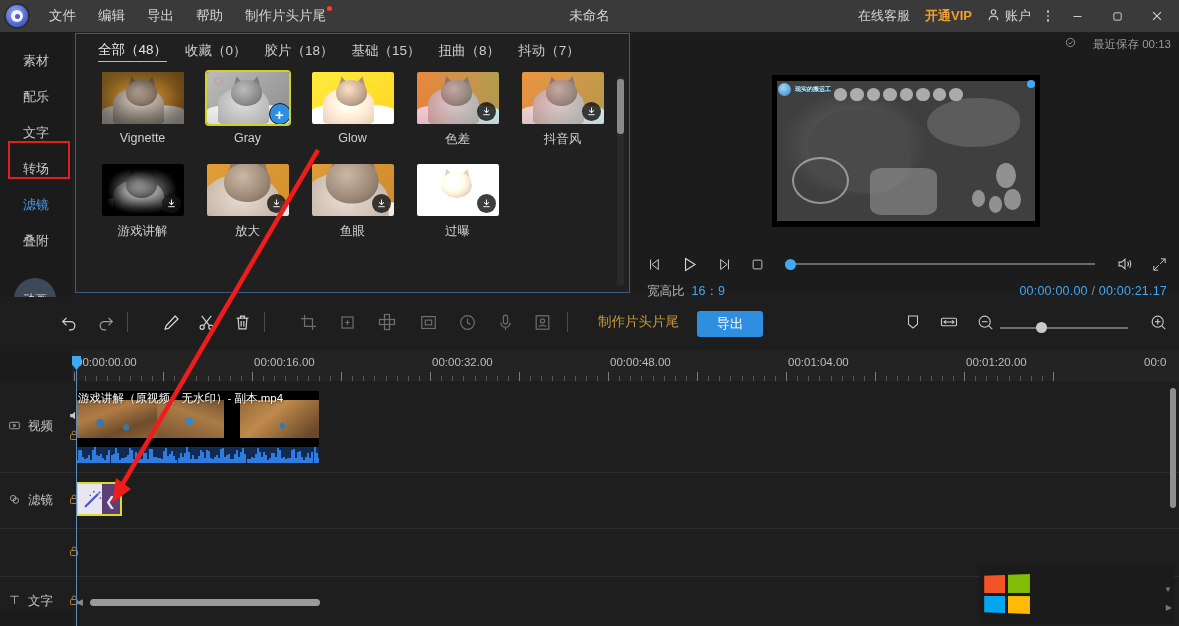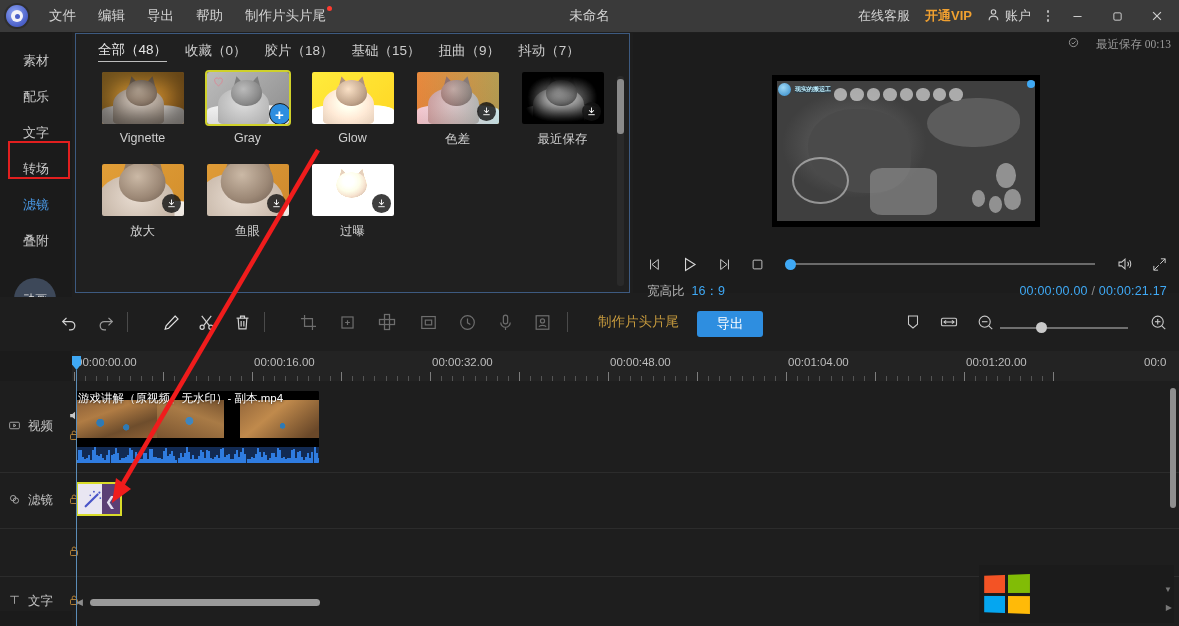"扭曲（9）" div.ftab { text: 9 -> 8 }
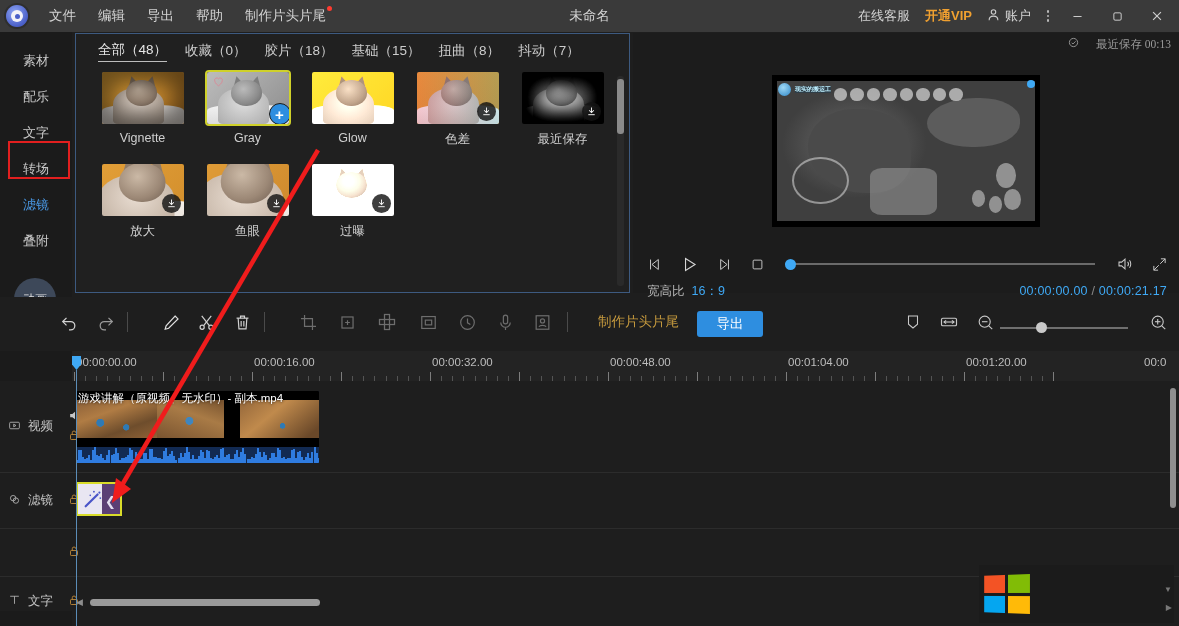"最近保存 00:13" #savestate { font-family: Liberation Serif, serif -> none }
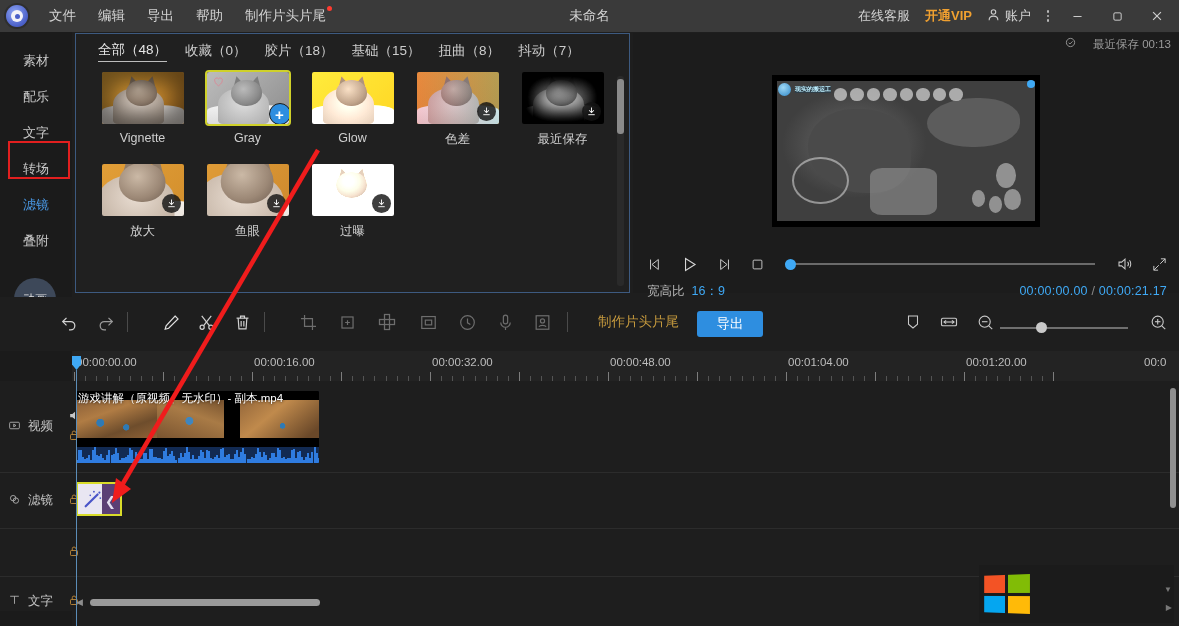"抖音风" div.fcell { html: none -> <div> <div> <div> <div></div> <div></div> <div></div> <div></div> <div></div> <div></div> <div></div> </div> <span> <svg> <path></path> <rect></rect> </svg> </span> </div> <div>抖音风</div> </div> }
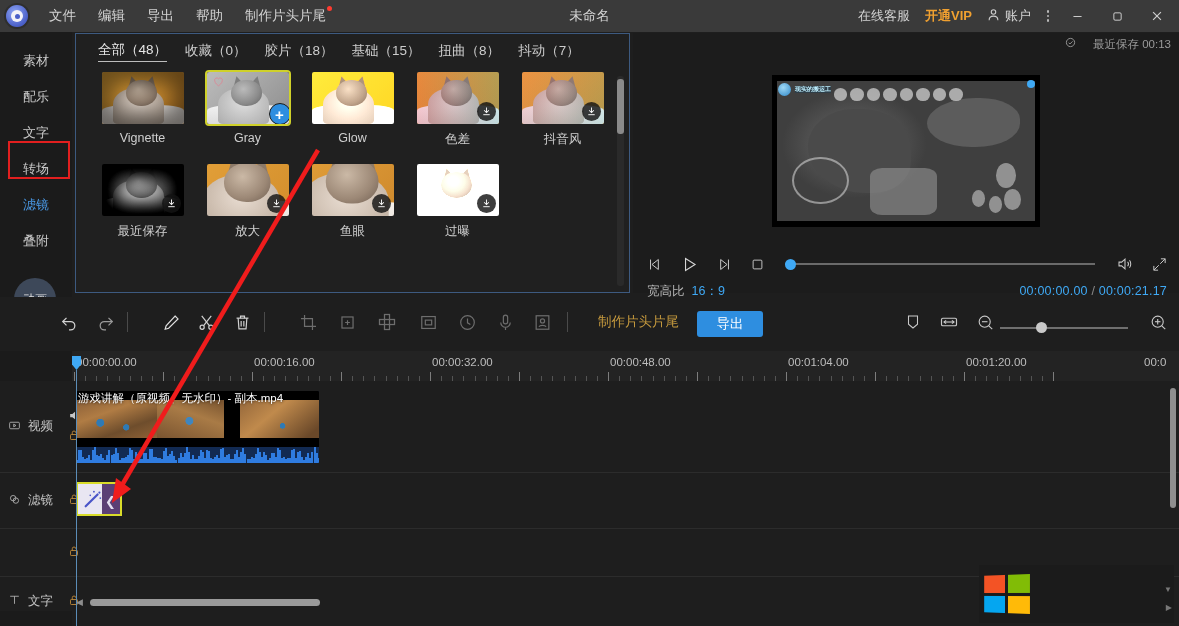"最近保存" div.flabel { text: 最近保存 -> 游戏讲解 }
